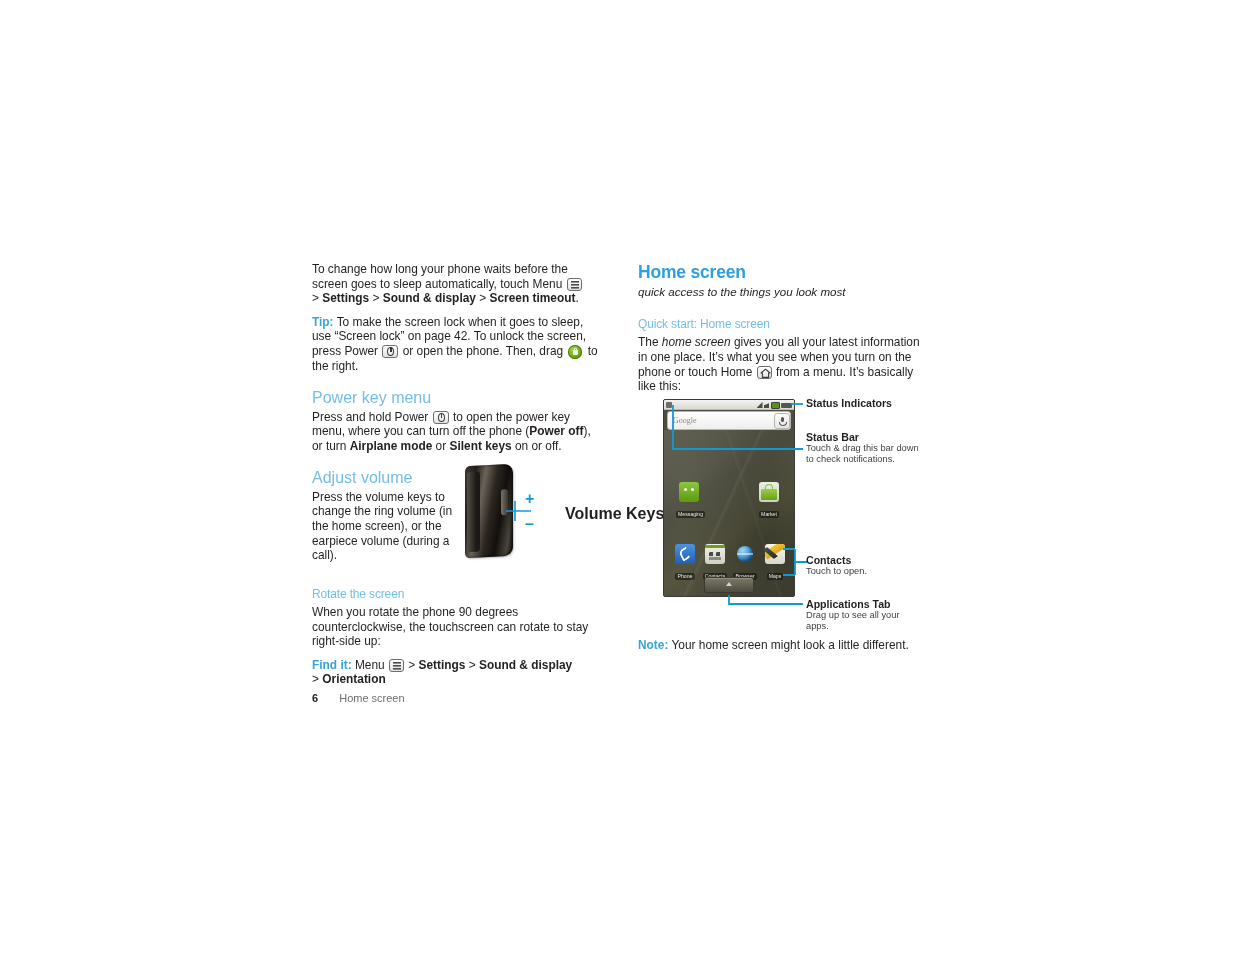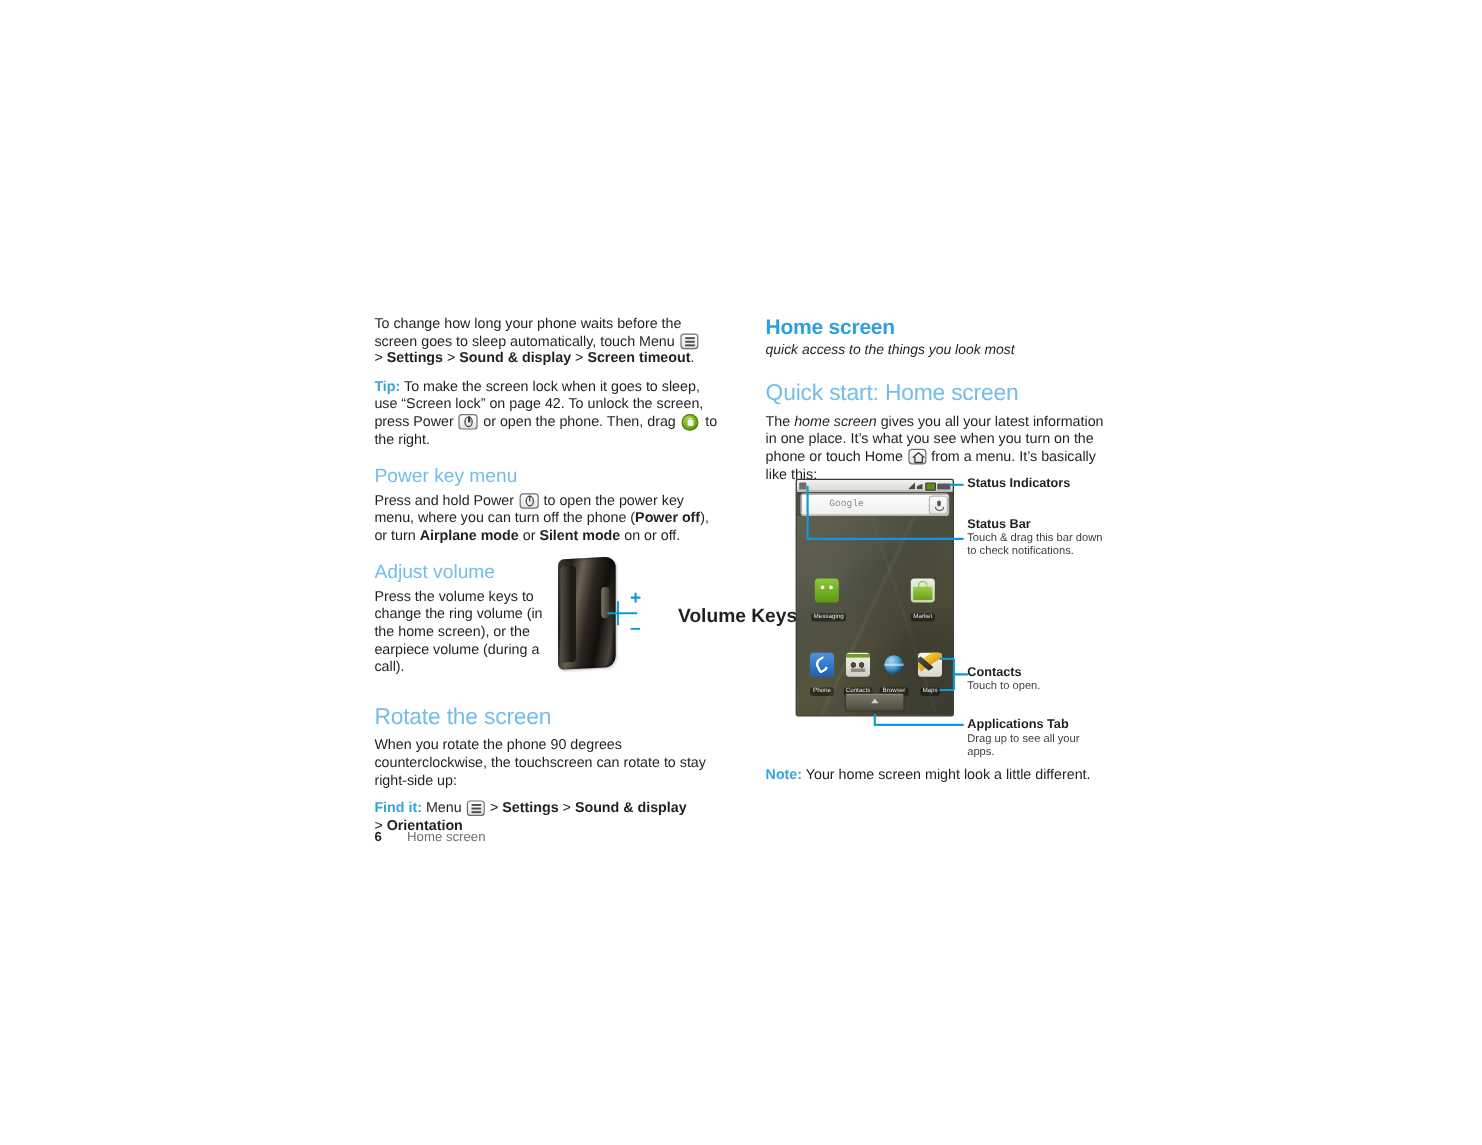"Quick start: Home screen" .h2 { font-size: 19px -> 12px }
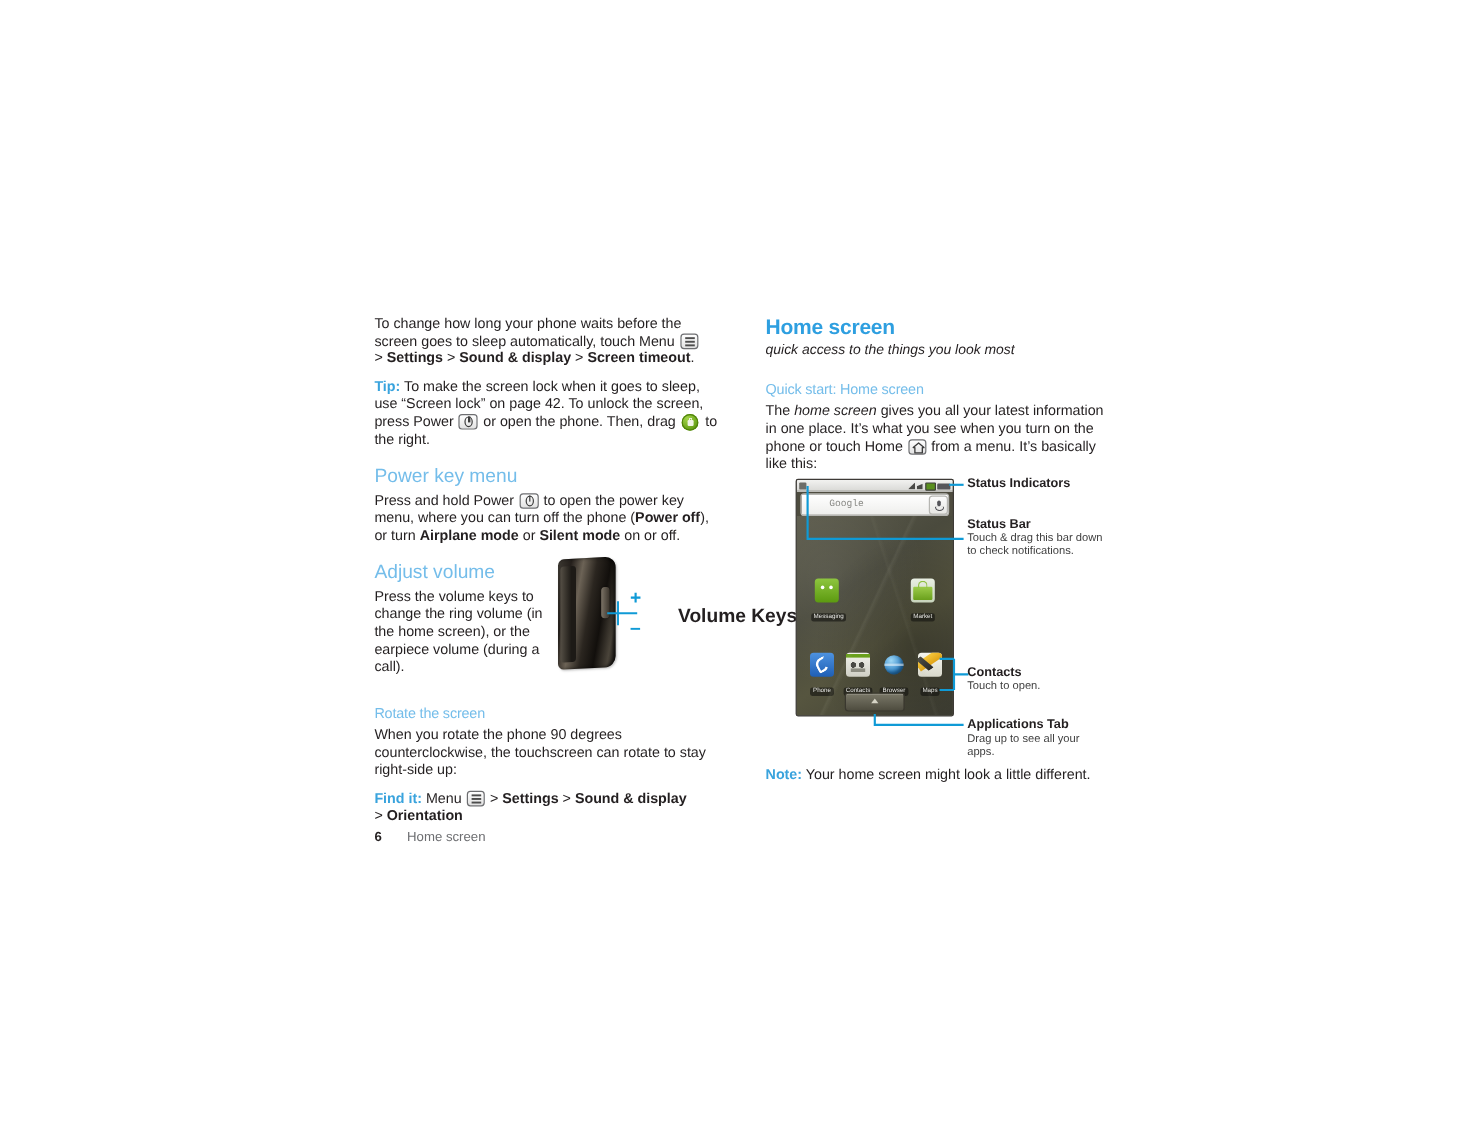"Google" .hs-search .ph { font-family: Liberation Mono, monospace -> Liberation Serif, serif; margin-left: 23px -> 5px }
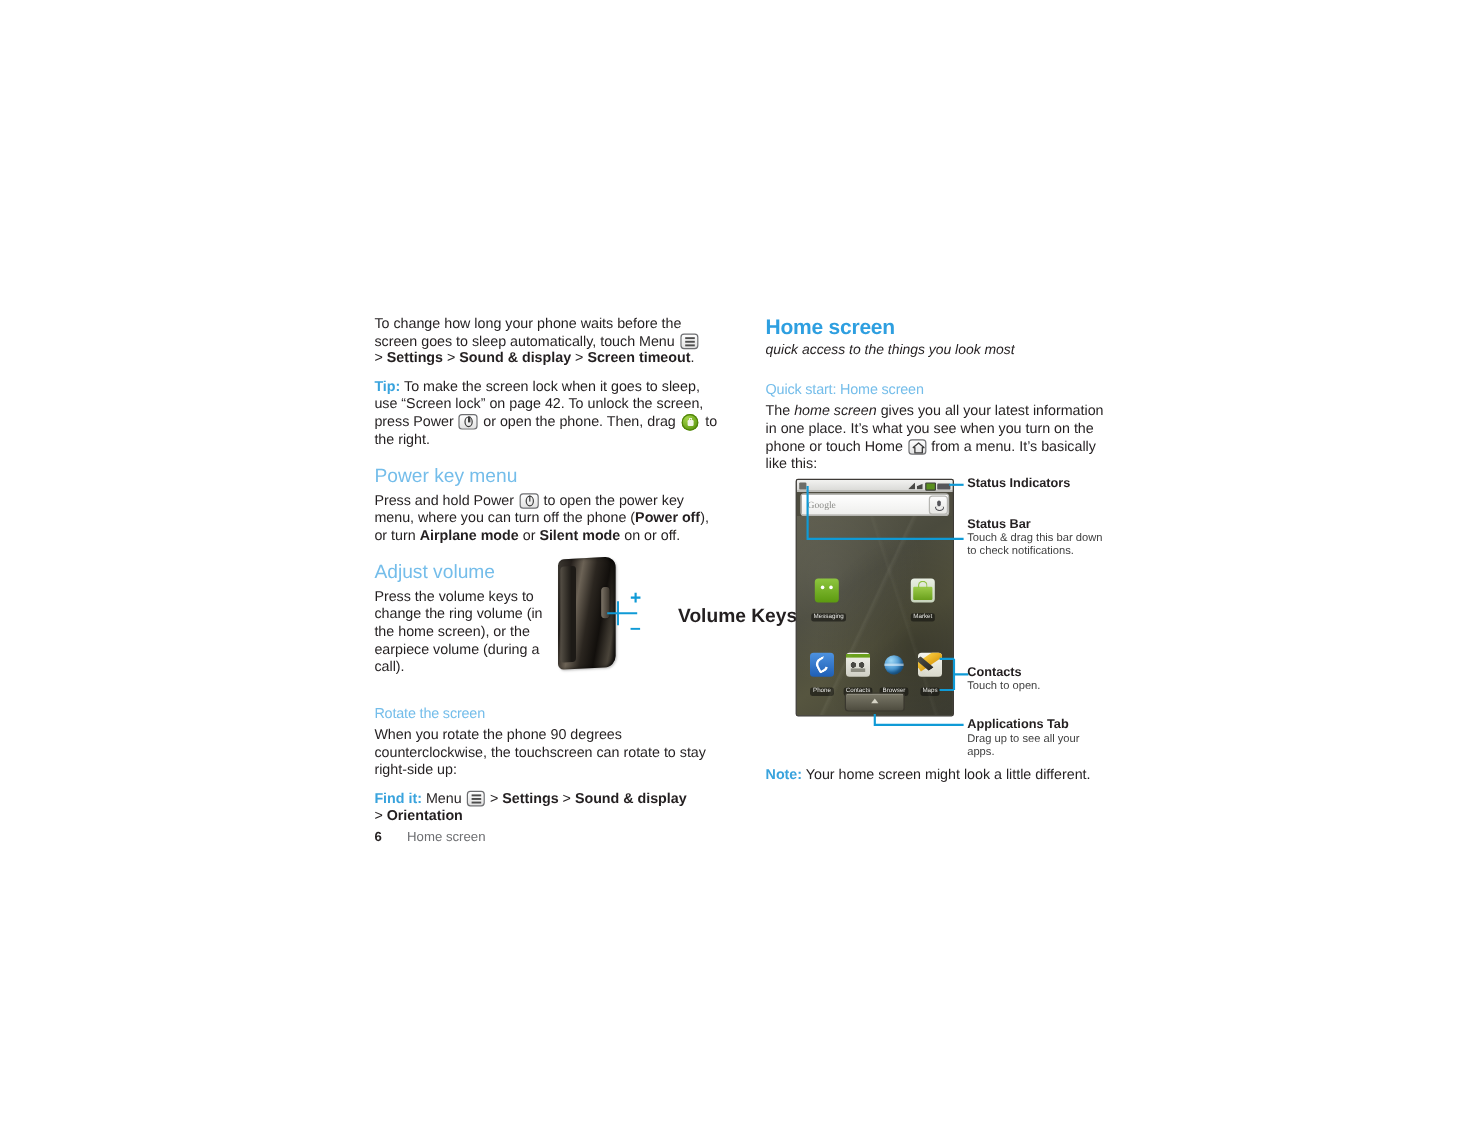"Silent mode" b { text: mode -> keys }
